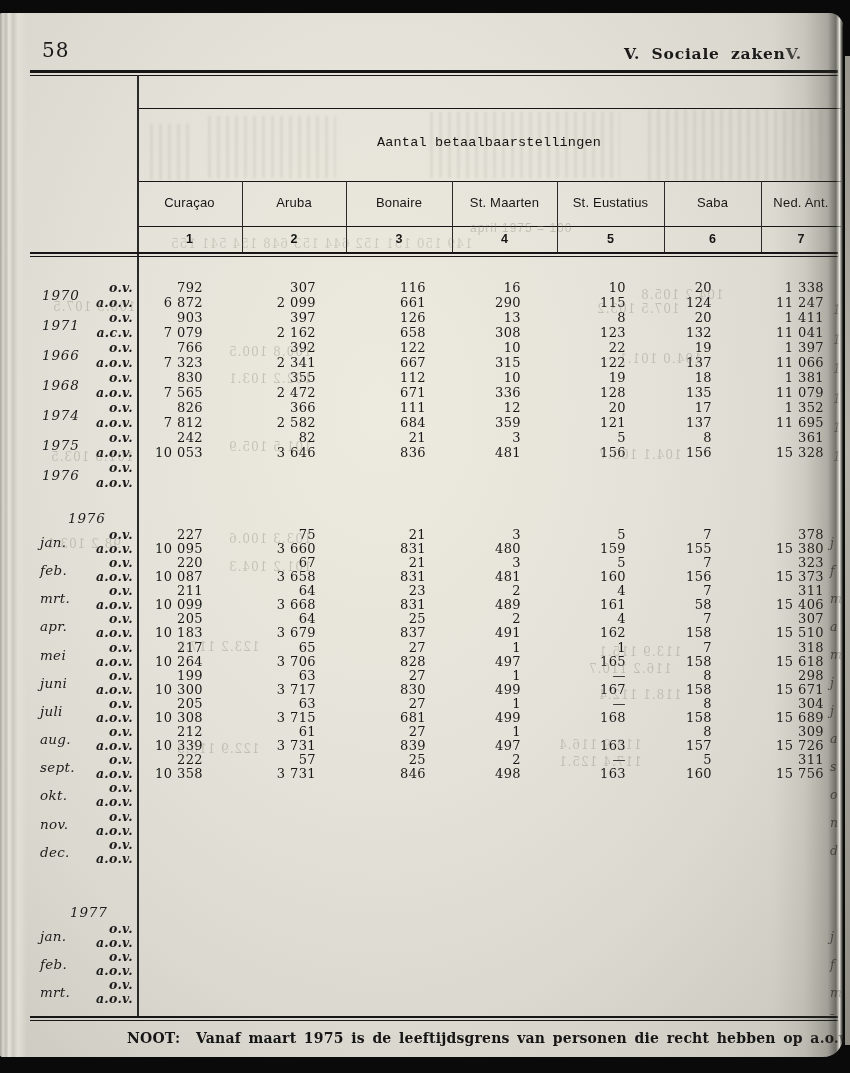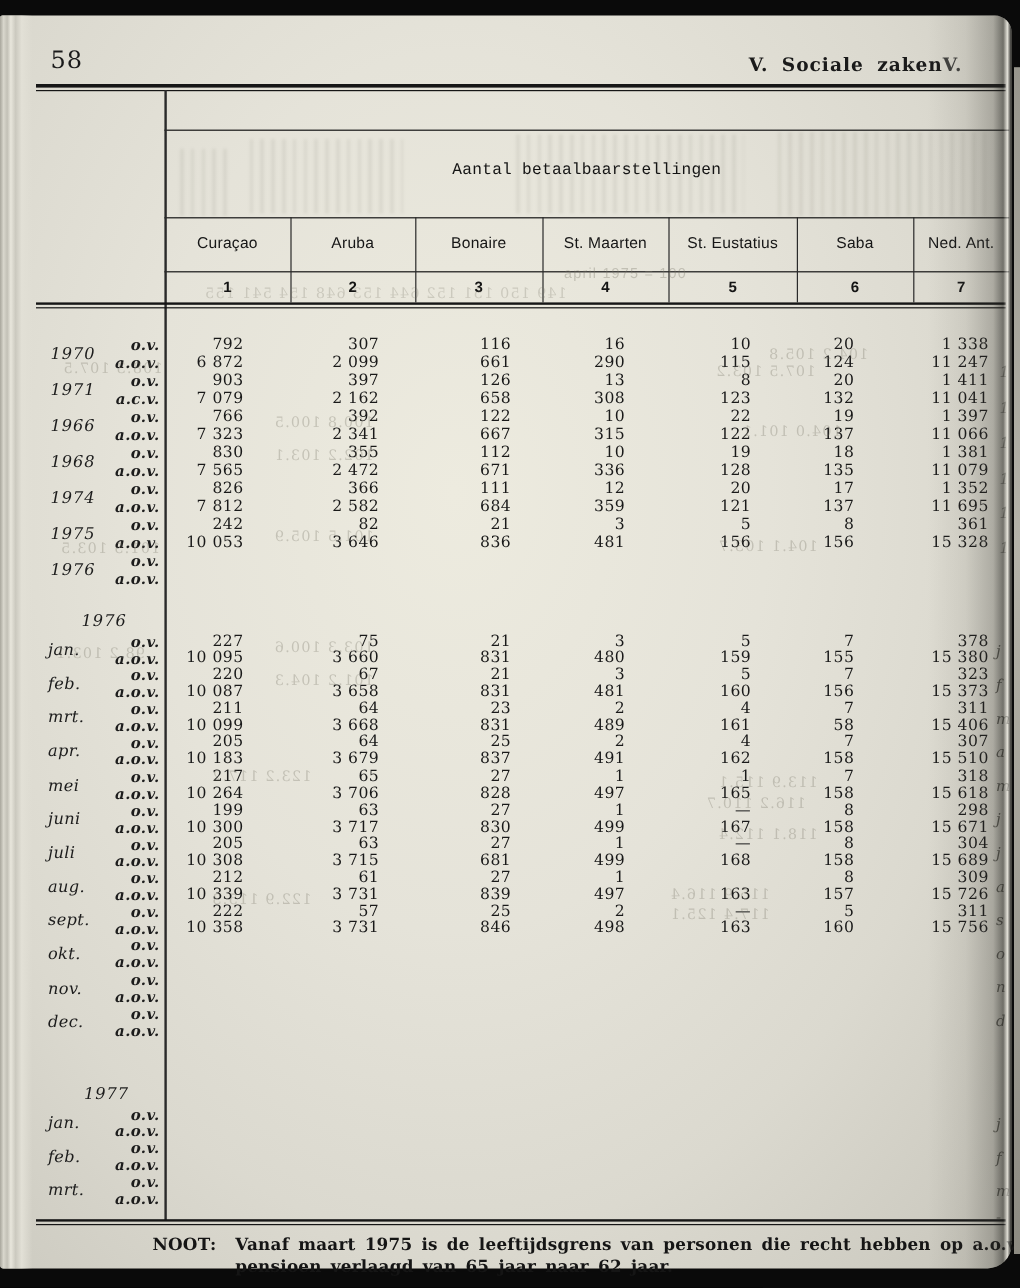"pensioen verlaagd van 65 jaar" div.txt { html: <div>pensioen verlaagd van 65 jaar naar 62 jaar.</div> -> none }
